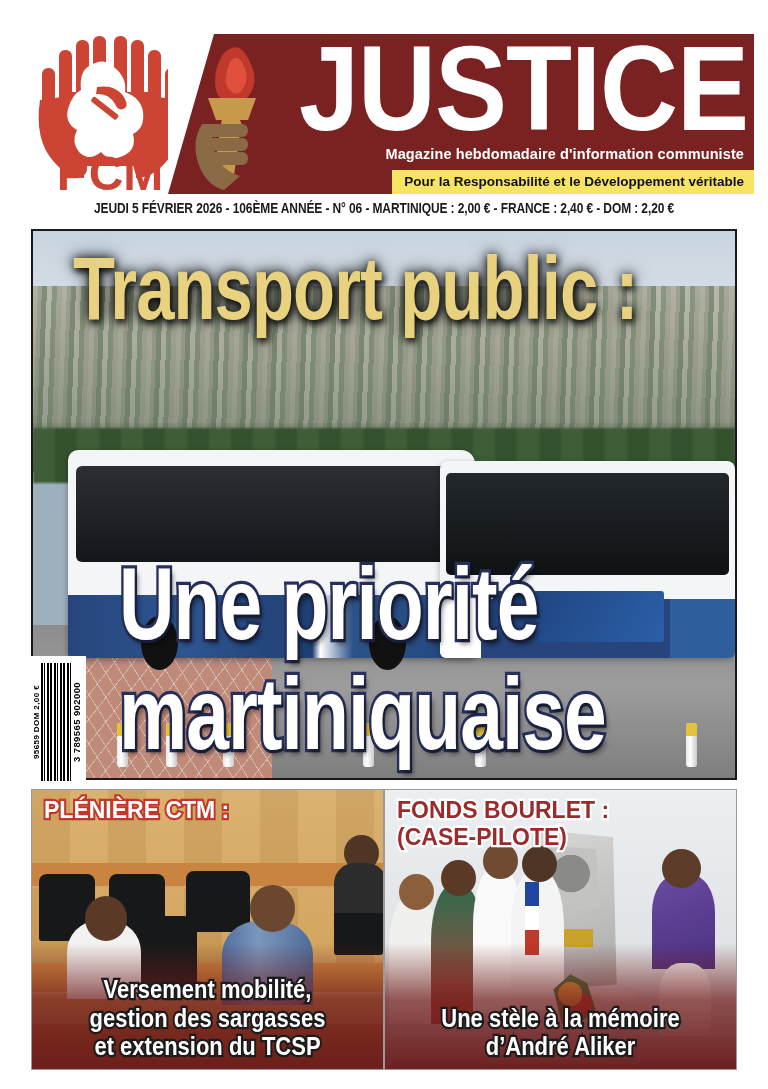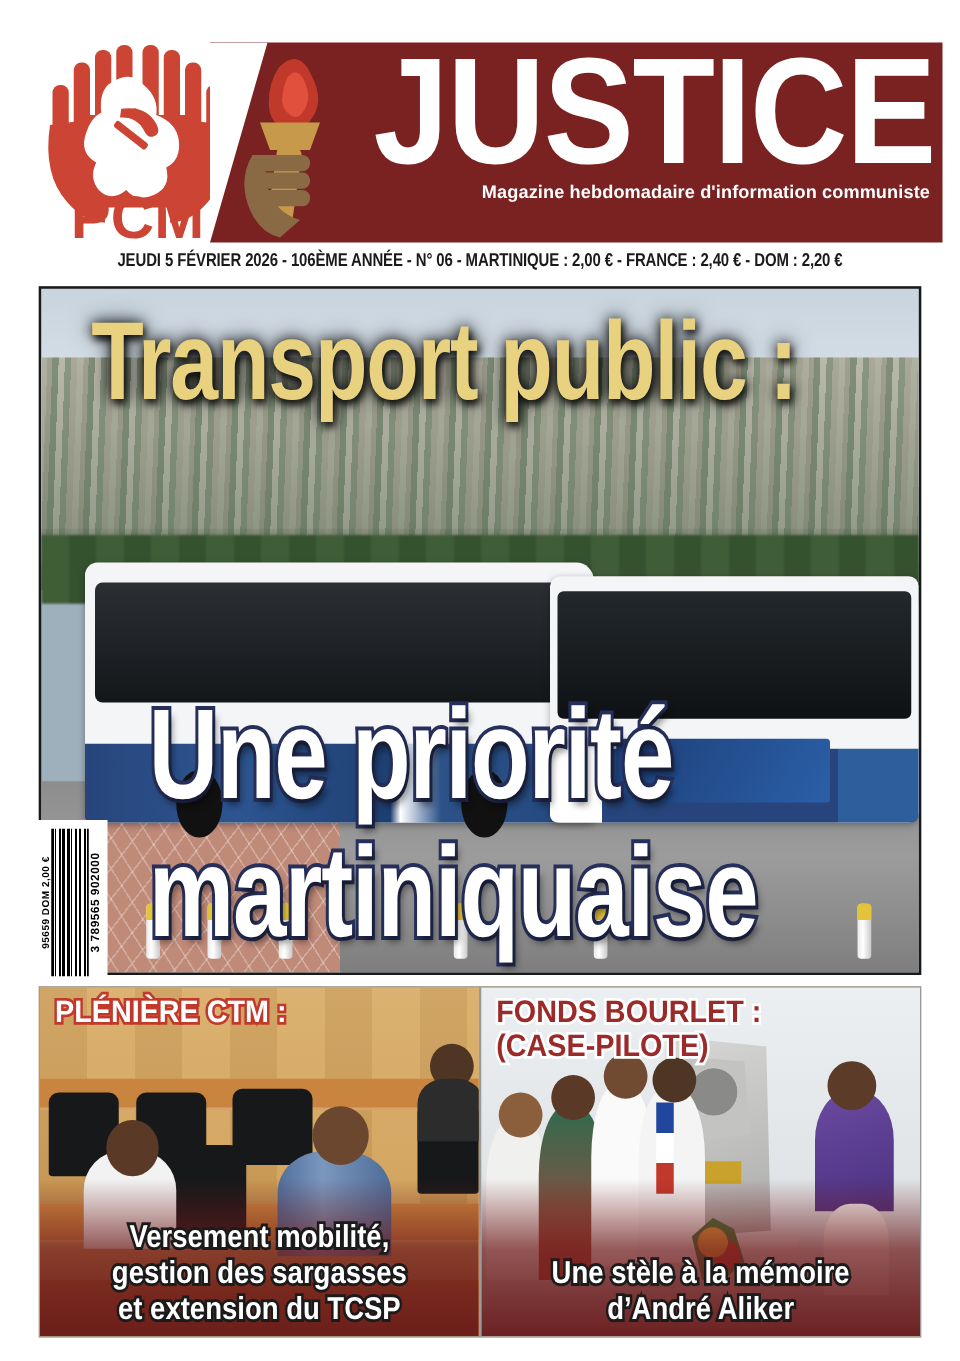"Pour la Responsabilité et le" div.slogan-bar { html: none -> <div>Pour la Responsabilité et le Développement véritable</div> }
